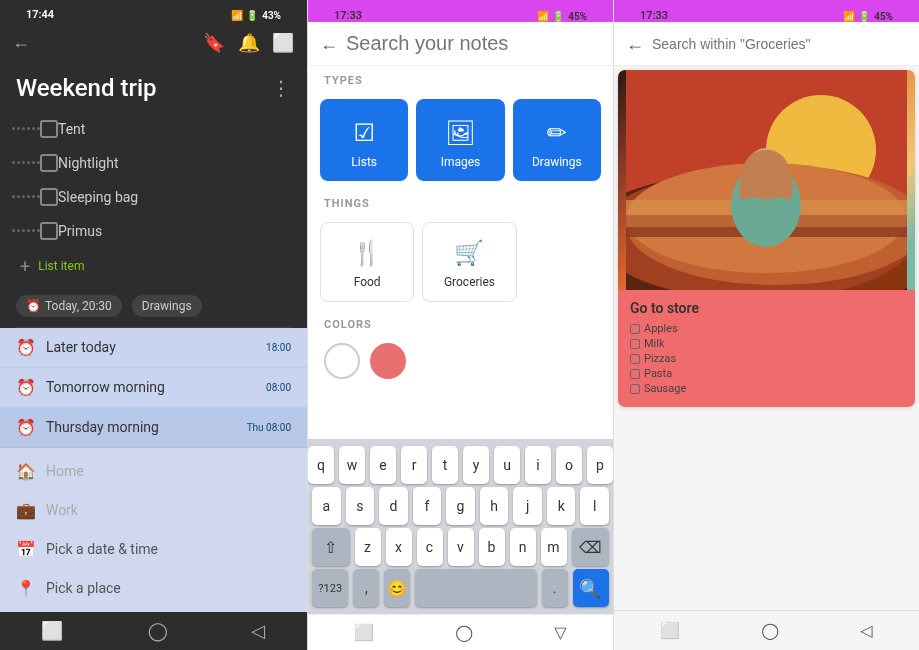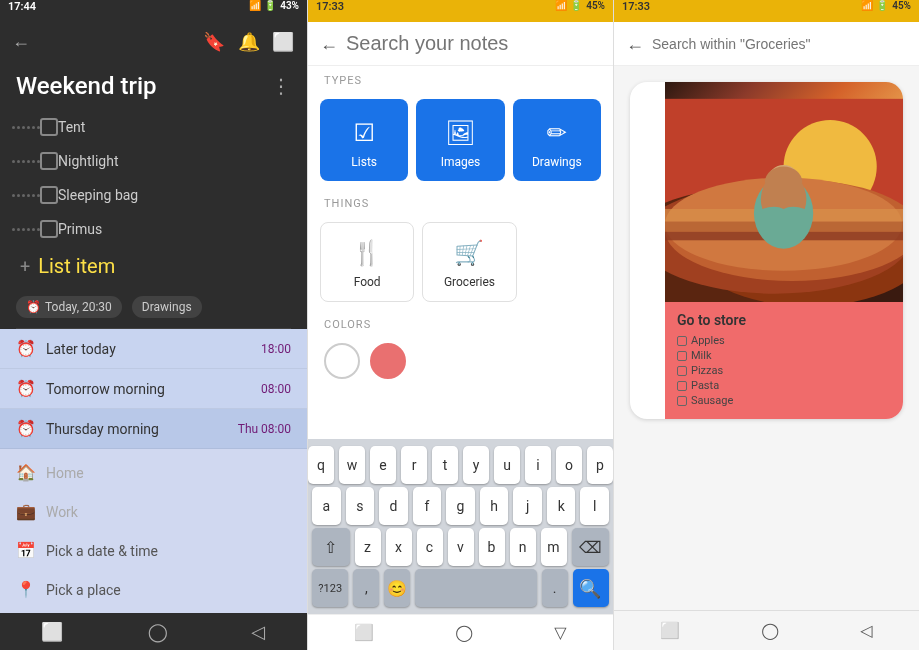"17:44" .status-bar { align-items: flex-start -> flex-end; padding: 0 8px -> 0 26px }
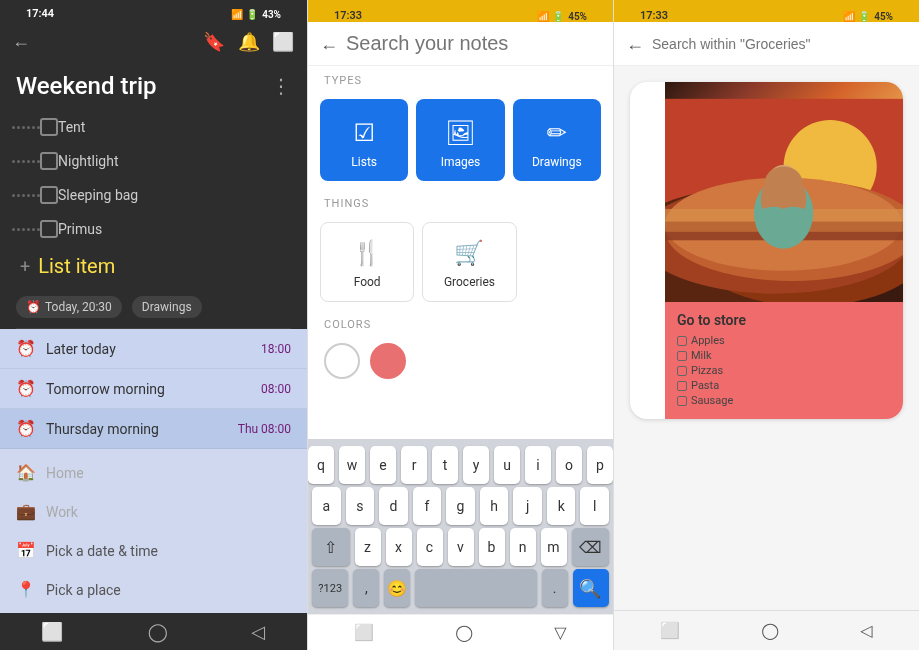"17:33" .status-bar.light { background: #eab308 -> #d946ef }
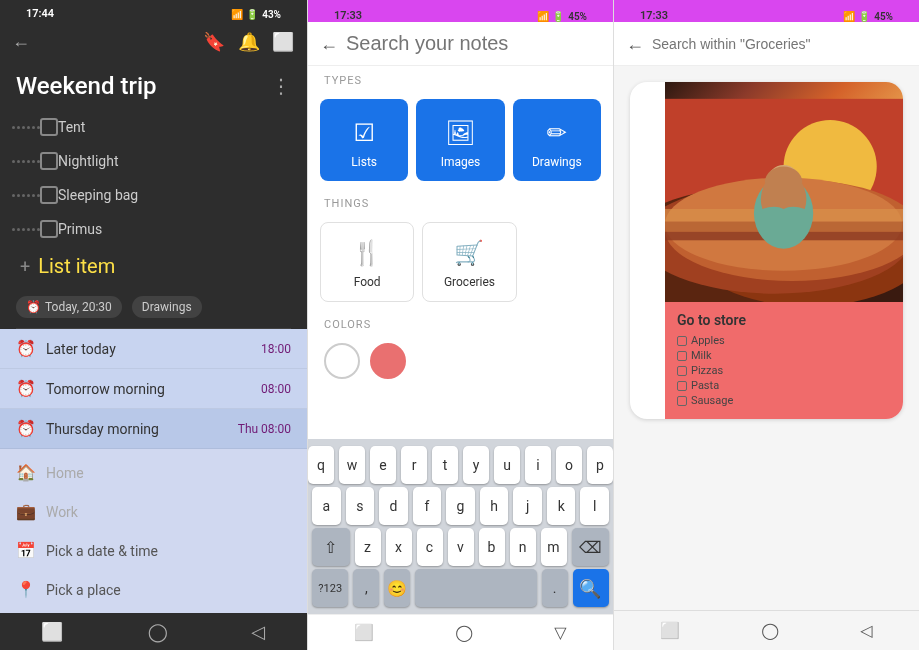"TYPES" .section-label { font-weight: 400 -> 700 }
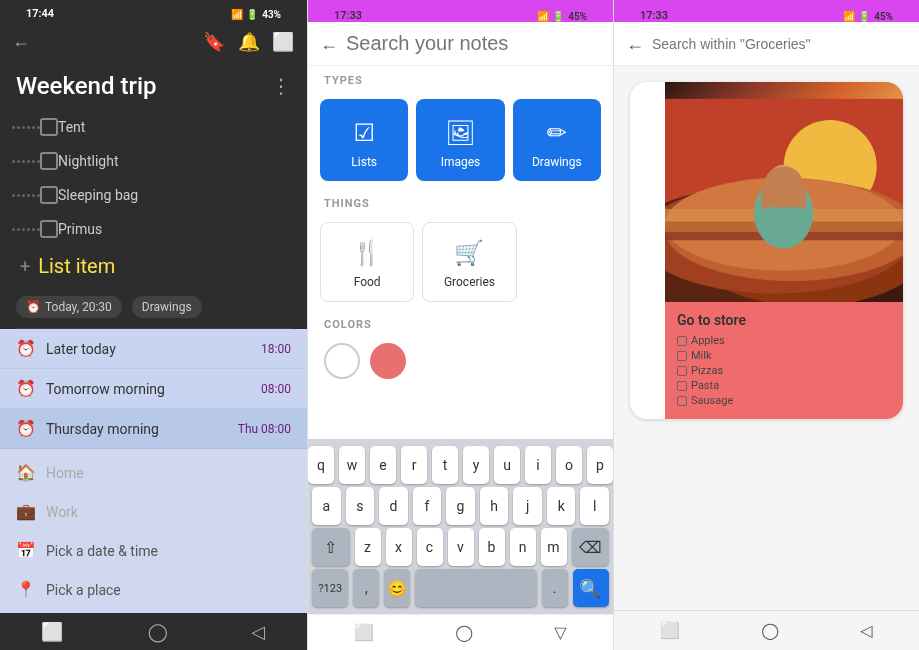"List item" span { color: #fde047 -> #84cc16; font-size: 20px -> 12px }
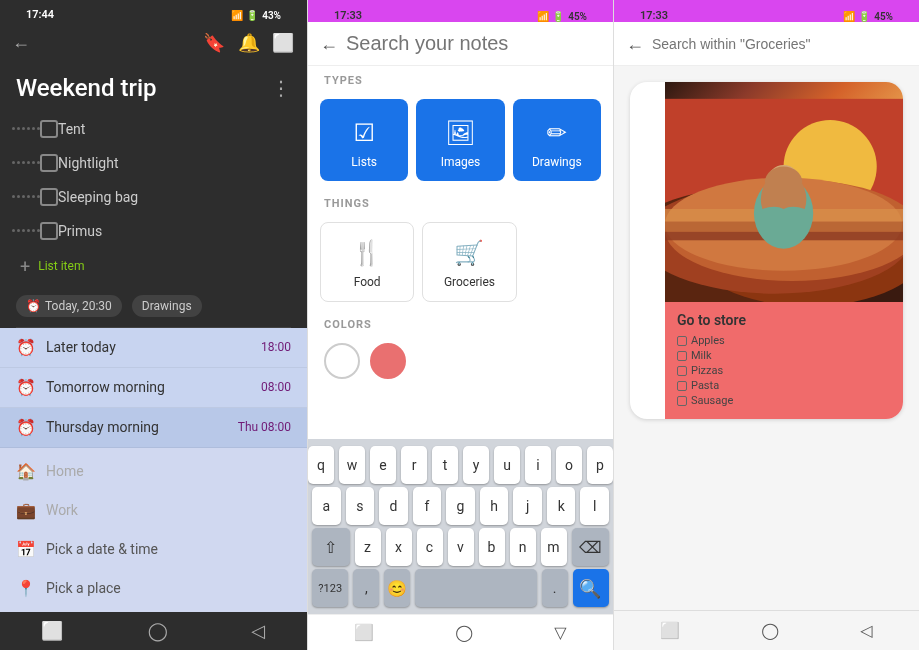"Go to store" .note-card { border-radius: 17px -> 7px; margin: 16px -> 4px; padding-left: 35px -> none }
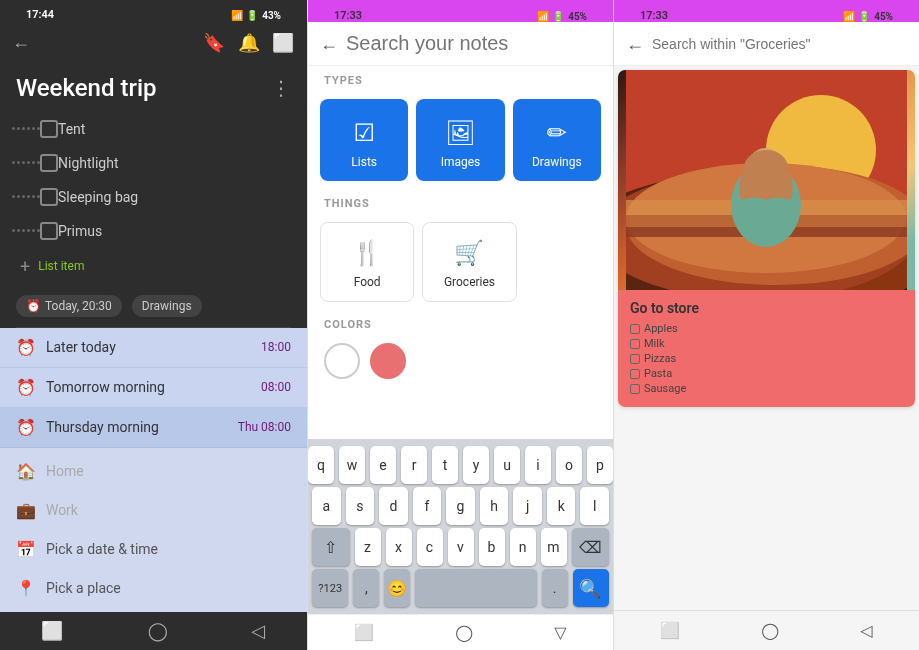"18:00" .reminder-time { color: #701a75 -> #0c4a6e; font-size: 12px -> 10px }
